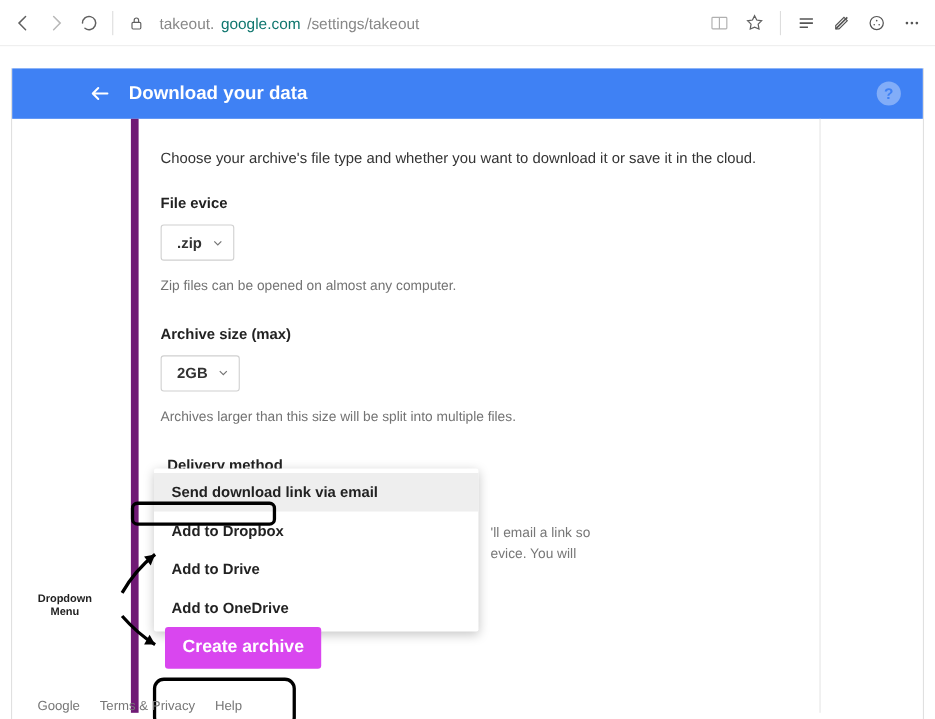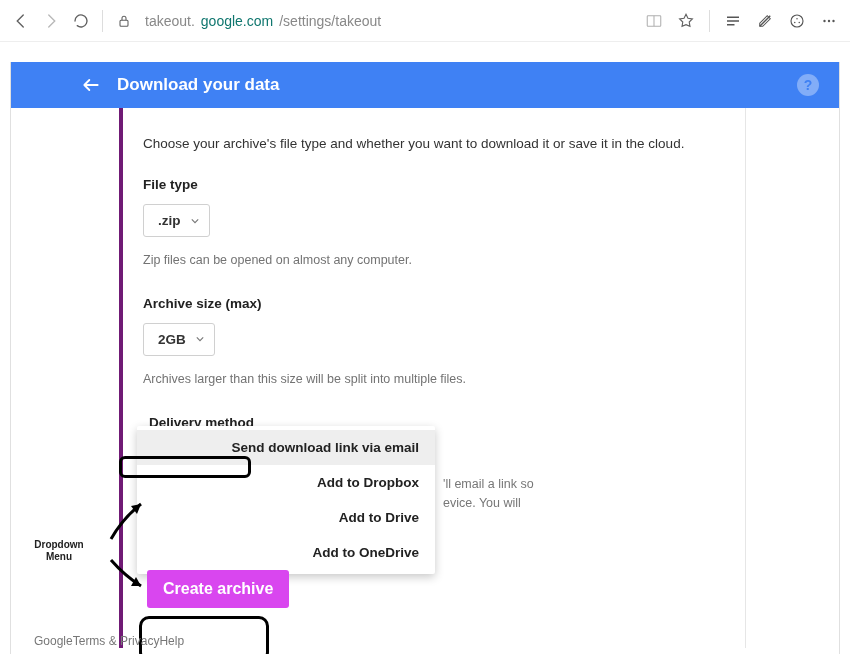"Choose your archive's file type" .content { border-left: 4px solid #701a75 -> 7px solid #701a75 }
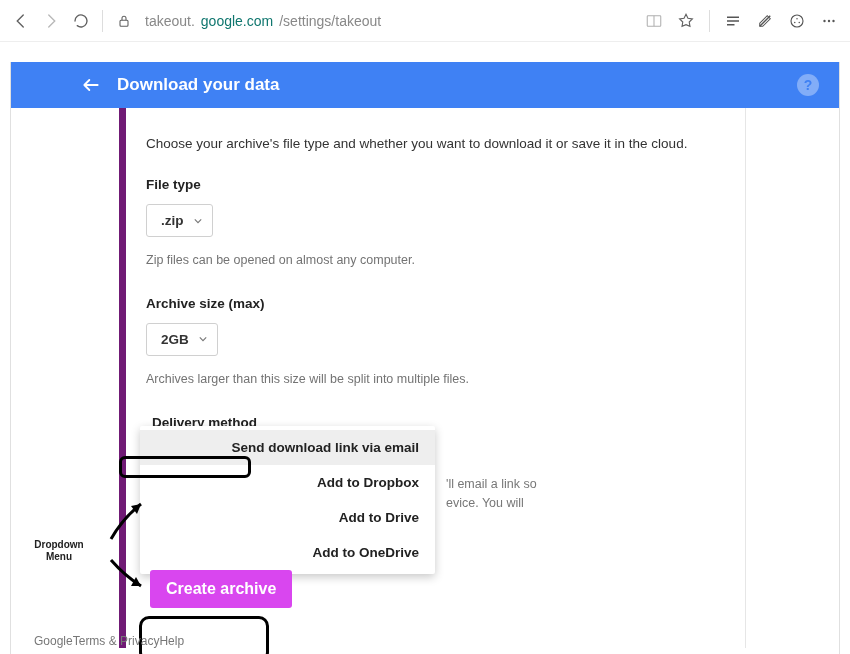"File type" div.section-label { text: type -> evice }
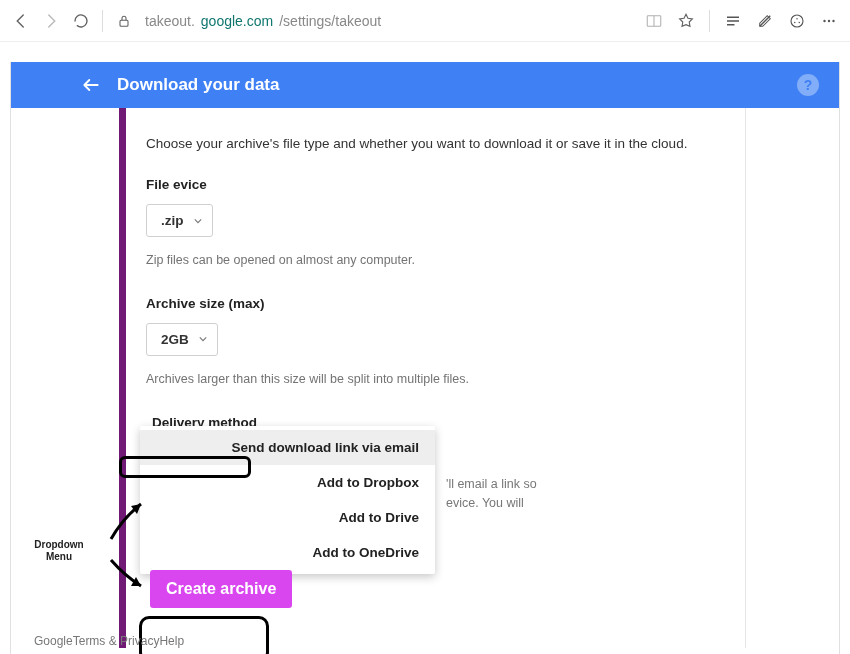"Send download link via email" .dropdown-container { text-align: right -> none }
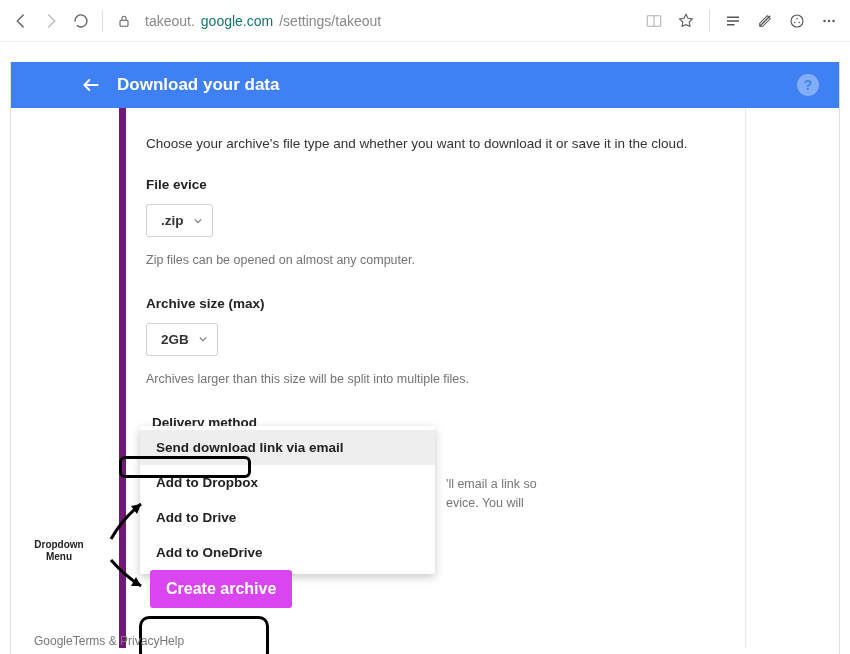"Google" .footer { gap: 0 -> 18px }
